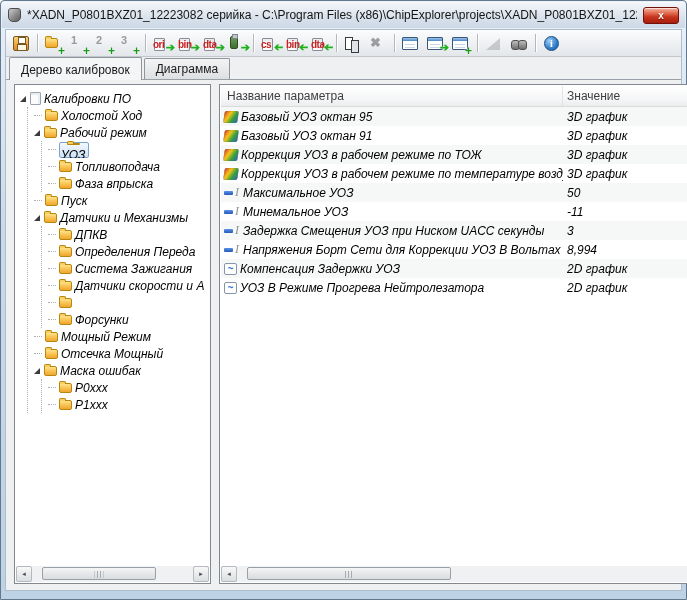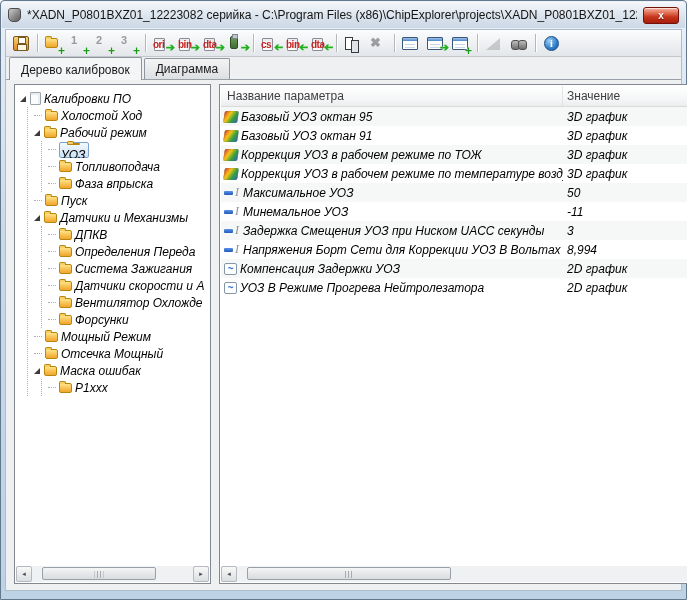"Вентилятор Охложде" span.tlabel { html: <span>Вентилятор Охложде</span> -> none }
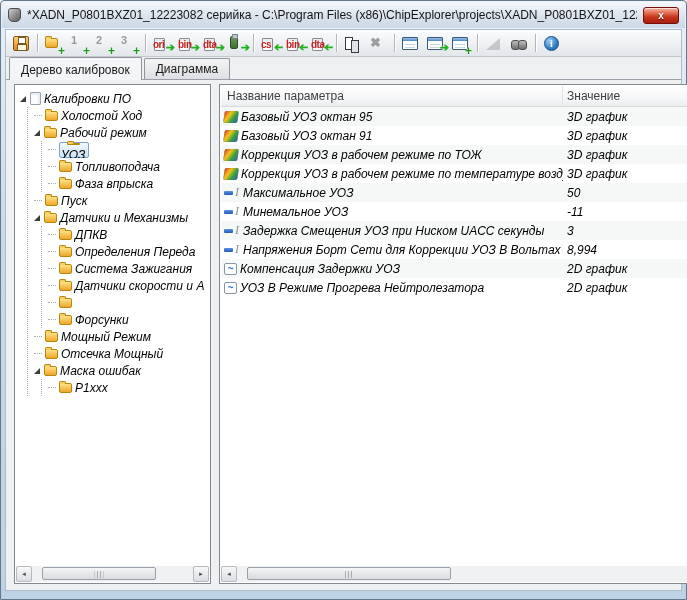"P0xxx" div { html: none -> <div> <div> <span></span> <span></span> <span>P0xxx</span> </div> </div> }
